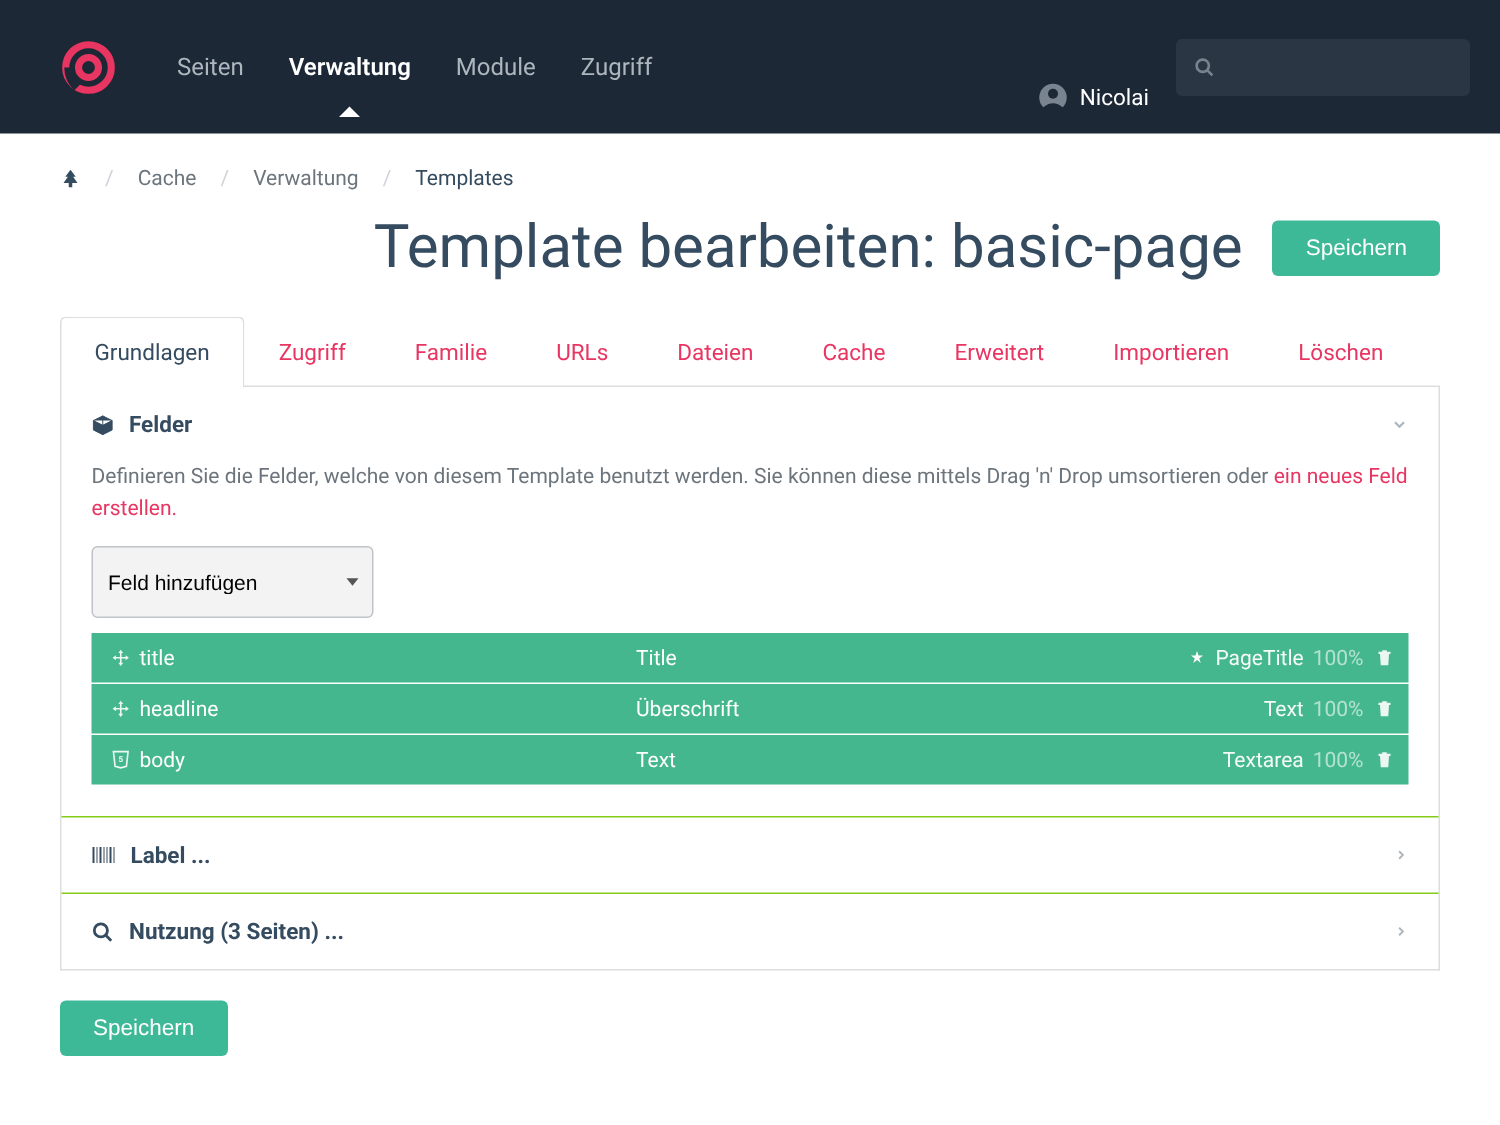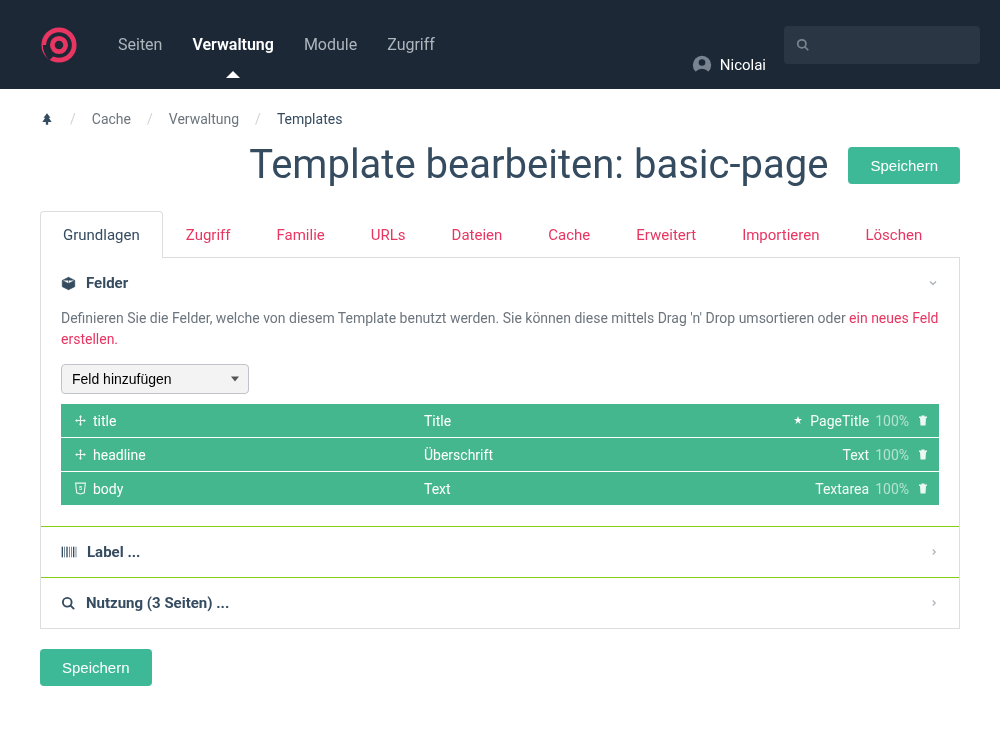"Feld hinzufügen" .add-select { height: 30px -> 48px }
